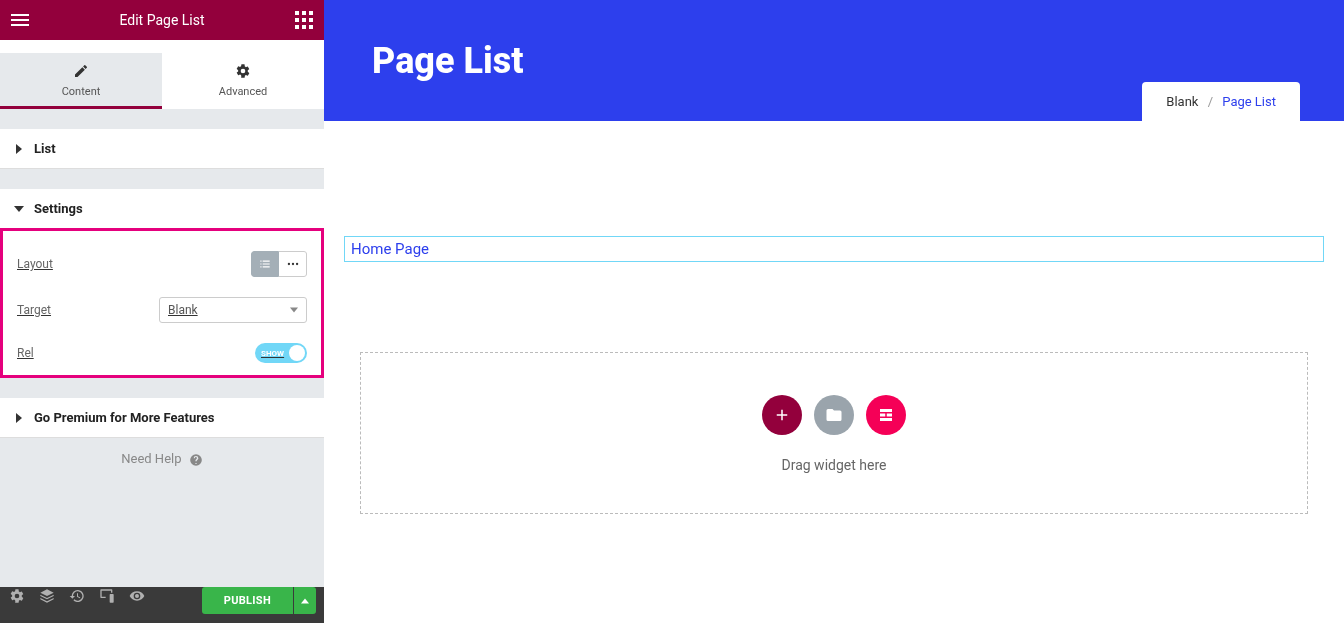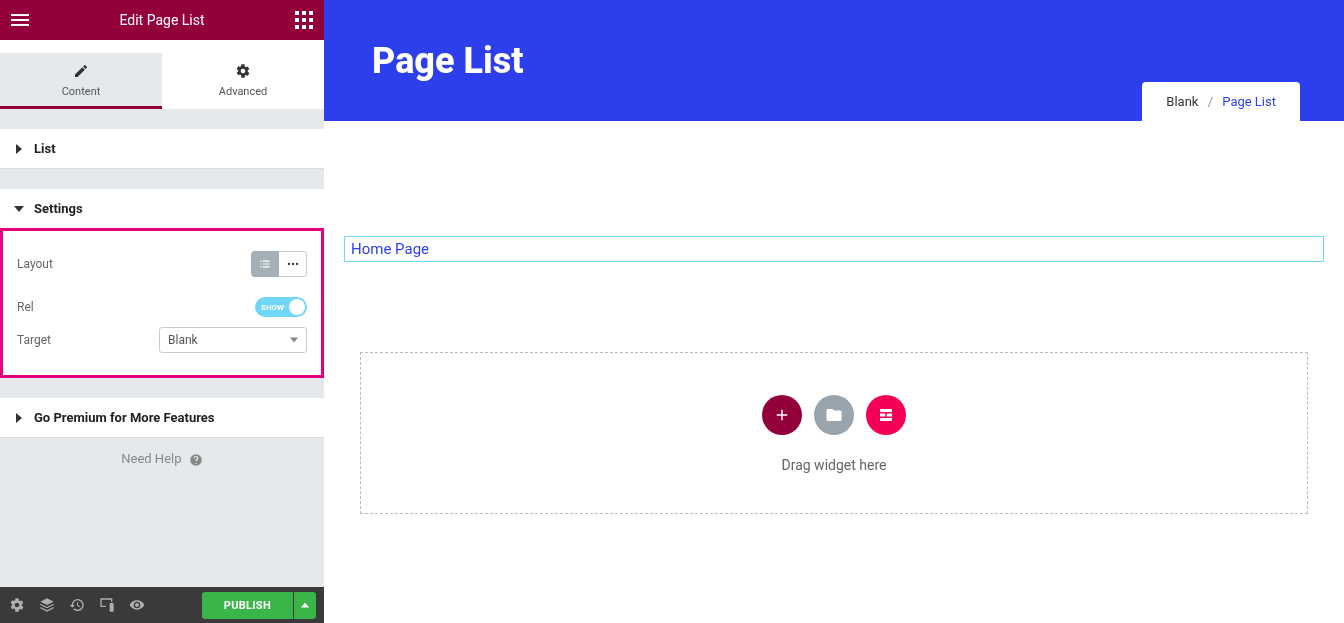"Layout" .settings-body { text-decoration: none -> underline }
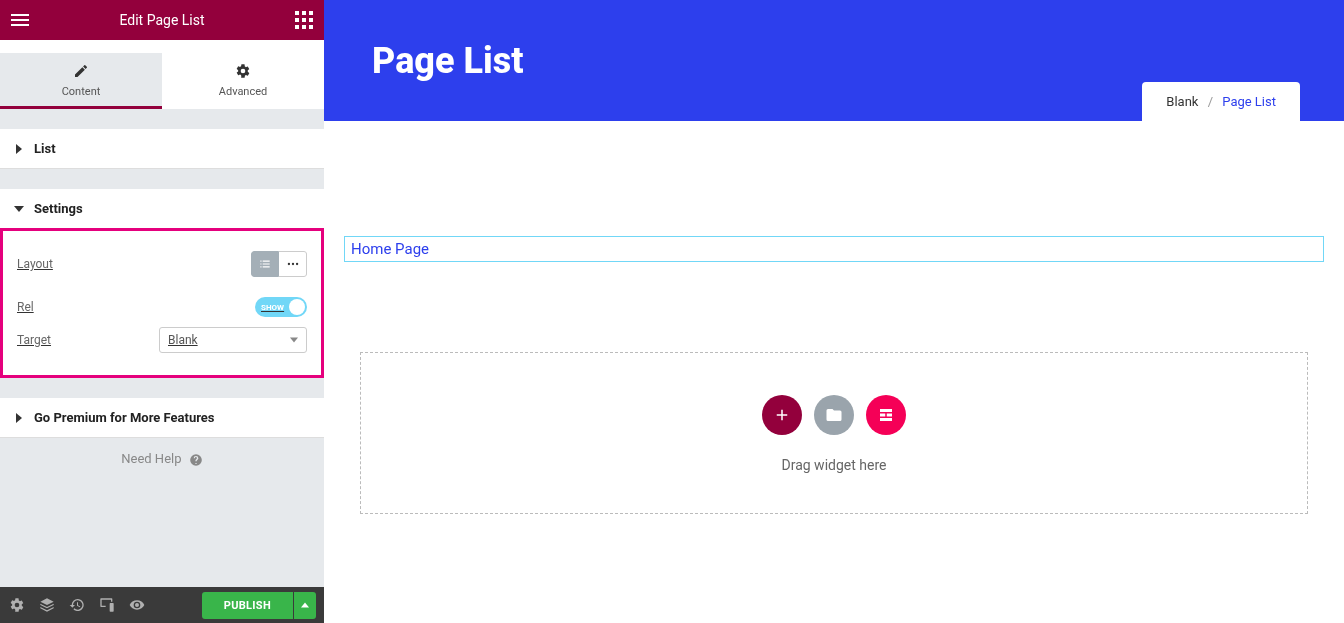"Rel" div.settings-row { order: before "Target" -> after "Target" }
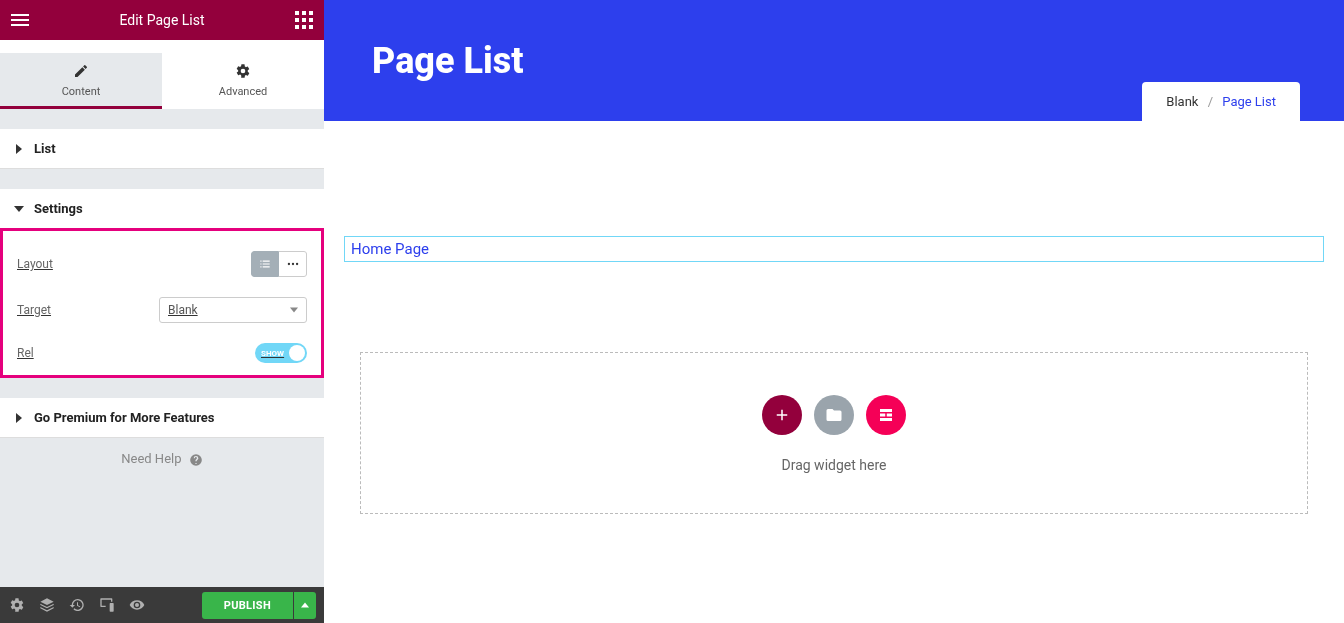"PUBLISH" .panel-footer { align-items: center -> flex-start }
